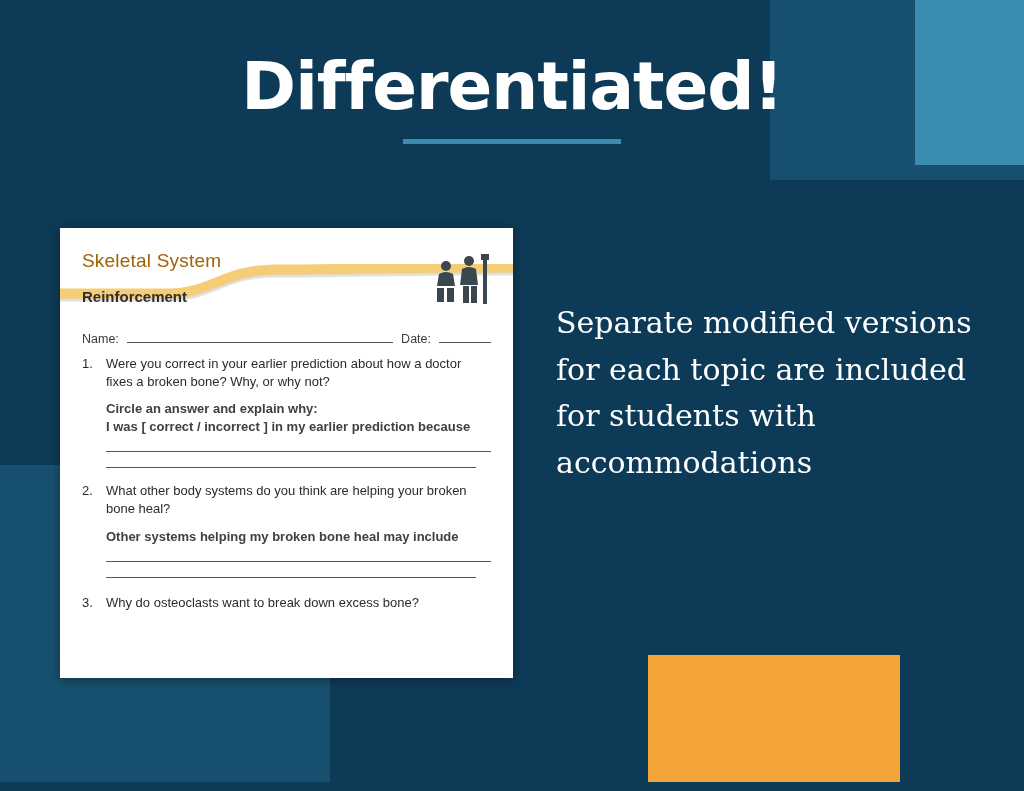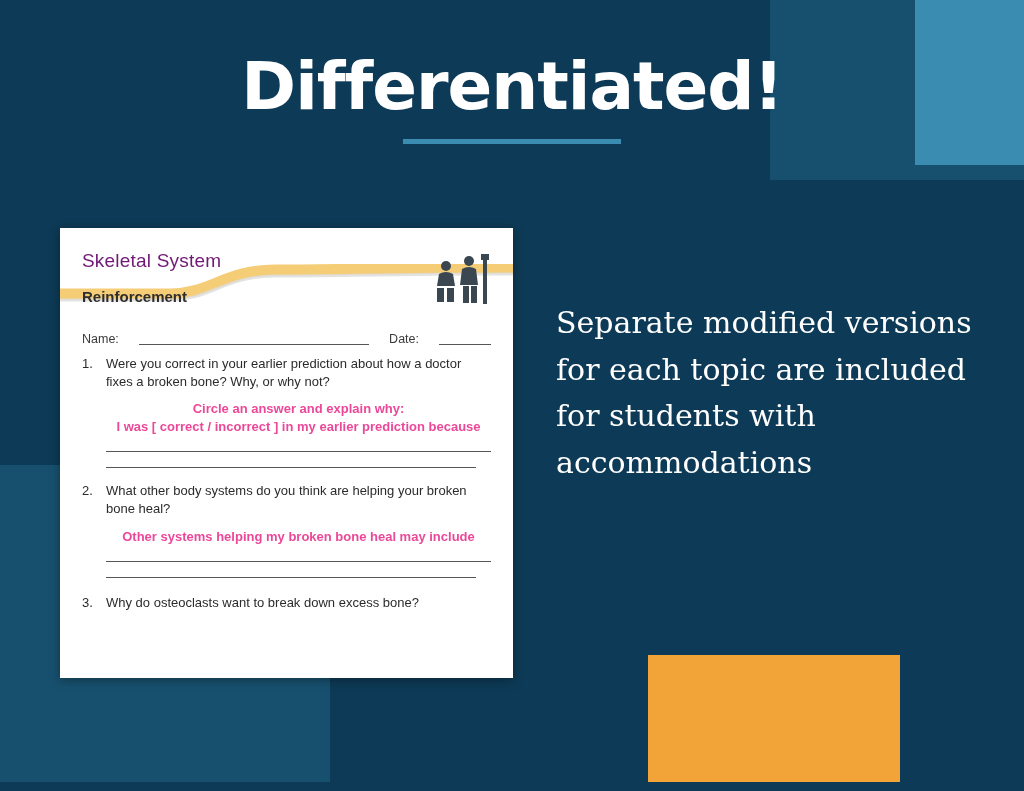"Skeletal System" .ws-title { color: #701a75 -> #a16207 }
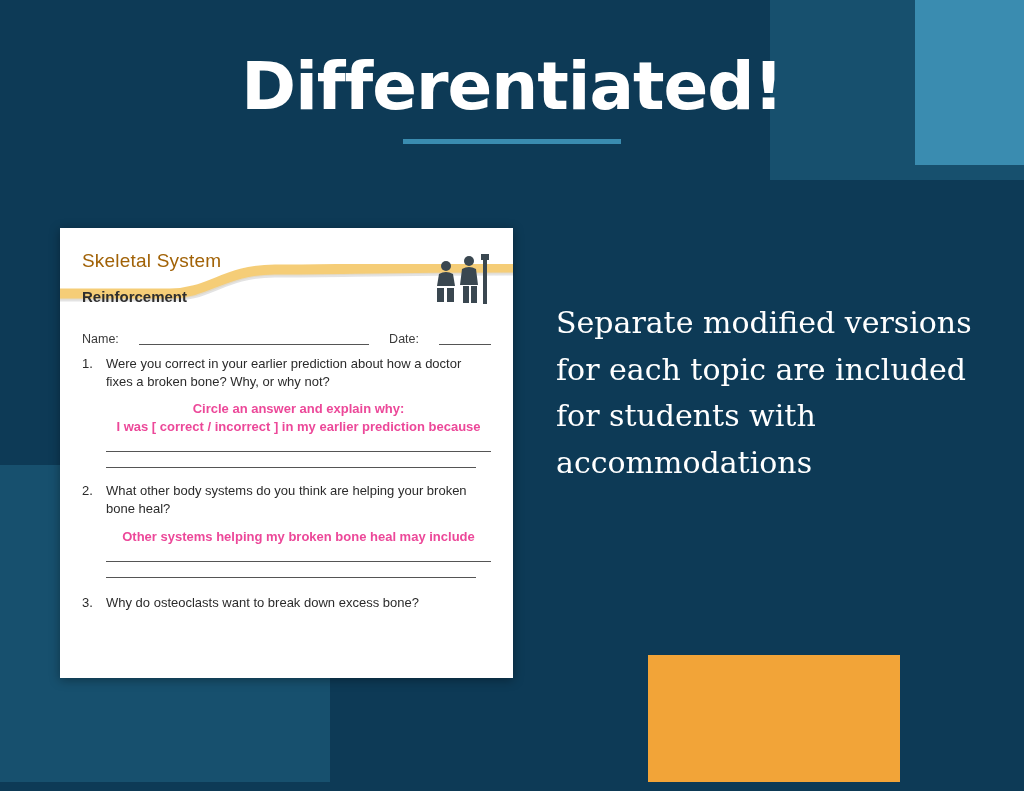"Name:" .ws-nameline { align-items: center -> flex-start; gap: 20px -> 8px }
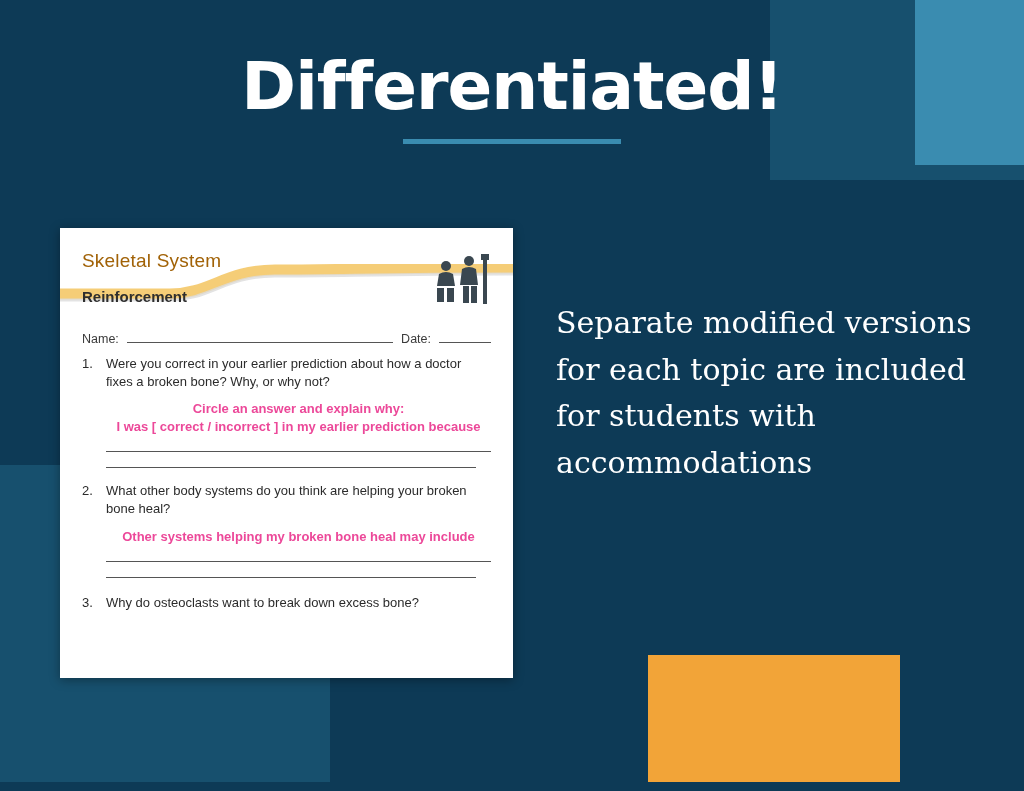"Circle an answer and explain" .q-bold { color: #ec4899 -> #404040; text-align: center -> none }
